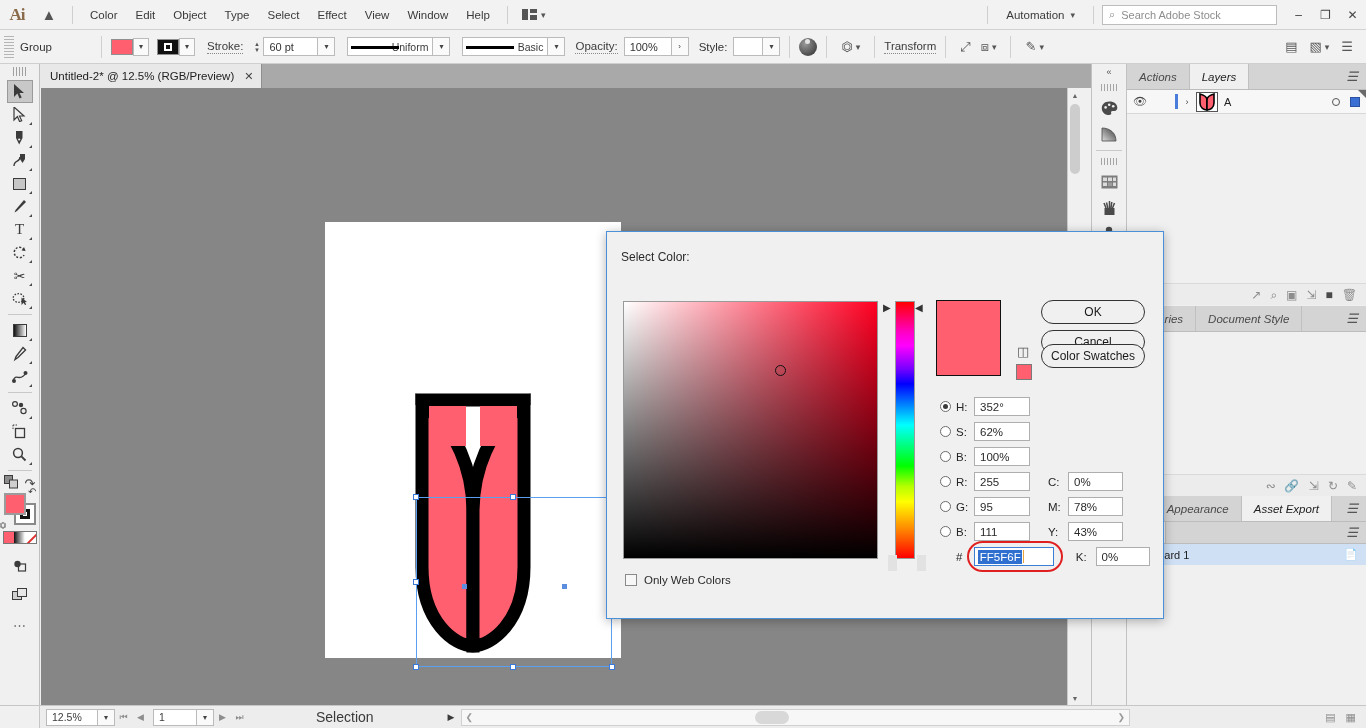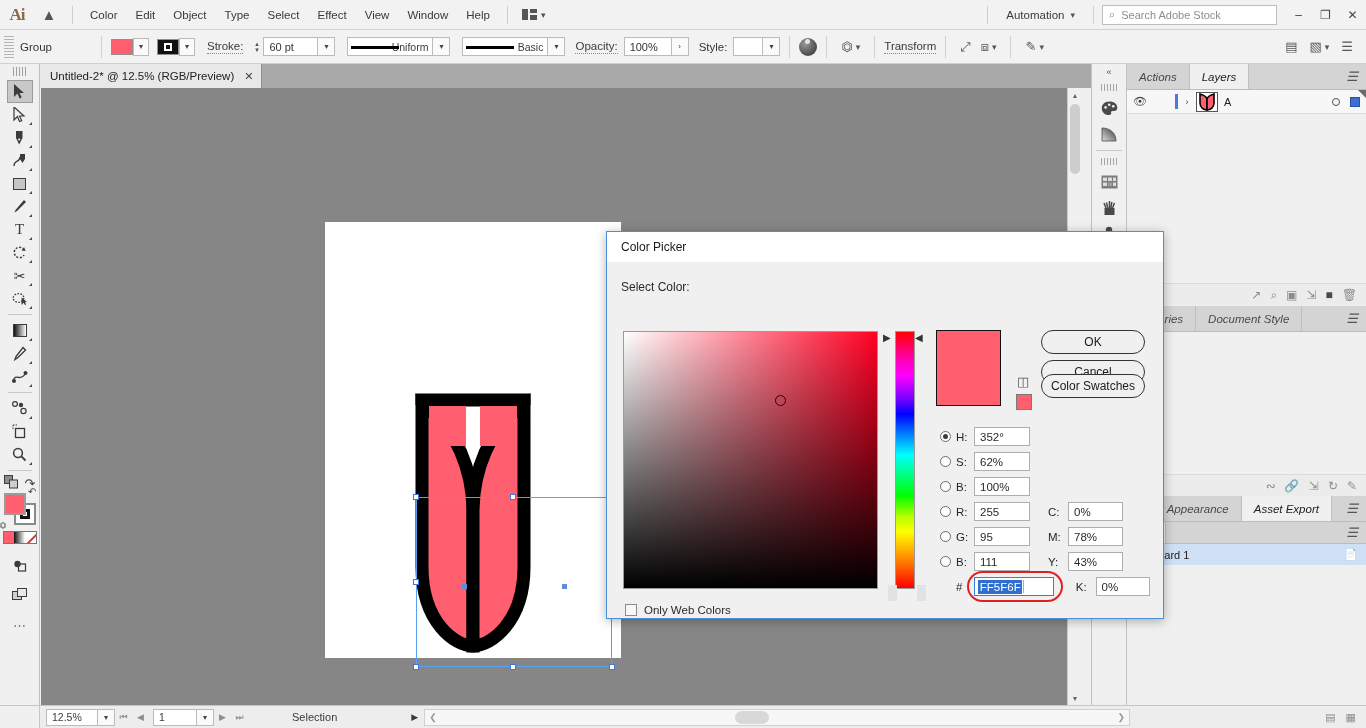"Color Picker" div.dlg-title { html: <div>Color Picker</div> -> none }
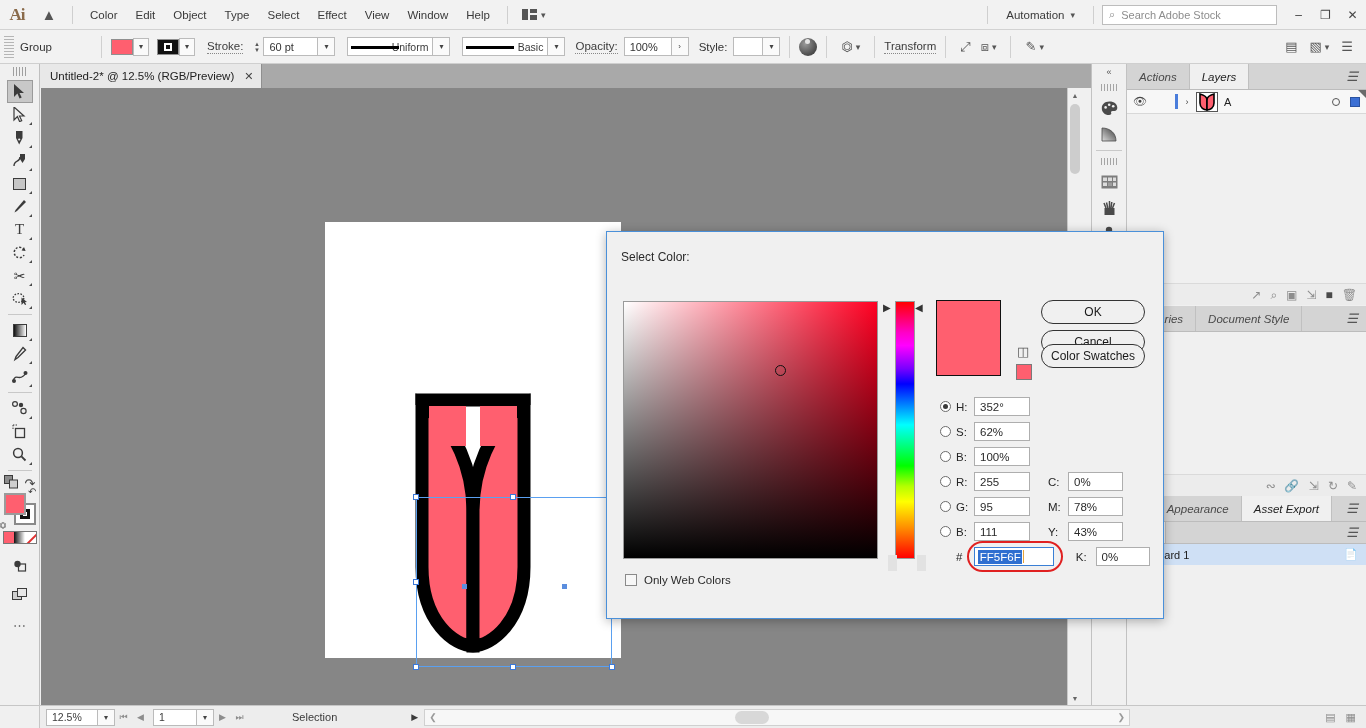"Selection" .sb-status { font-size: 11px -> 14px; margin-left: 44px -> 68px }
